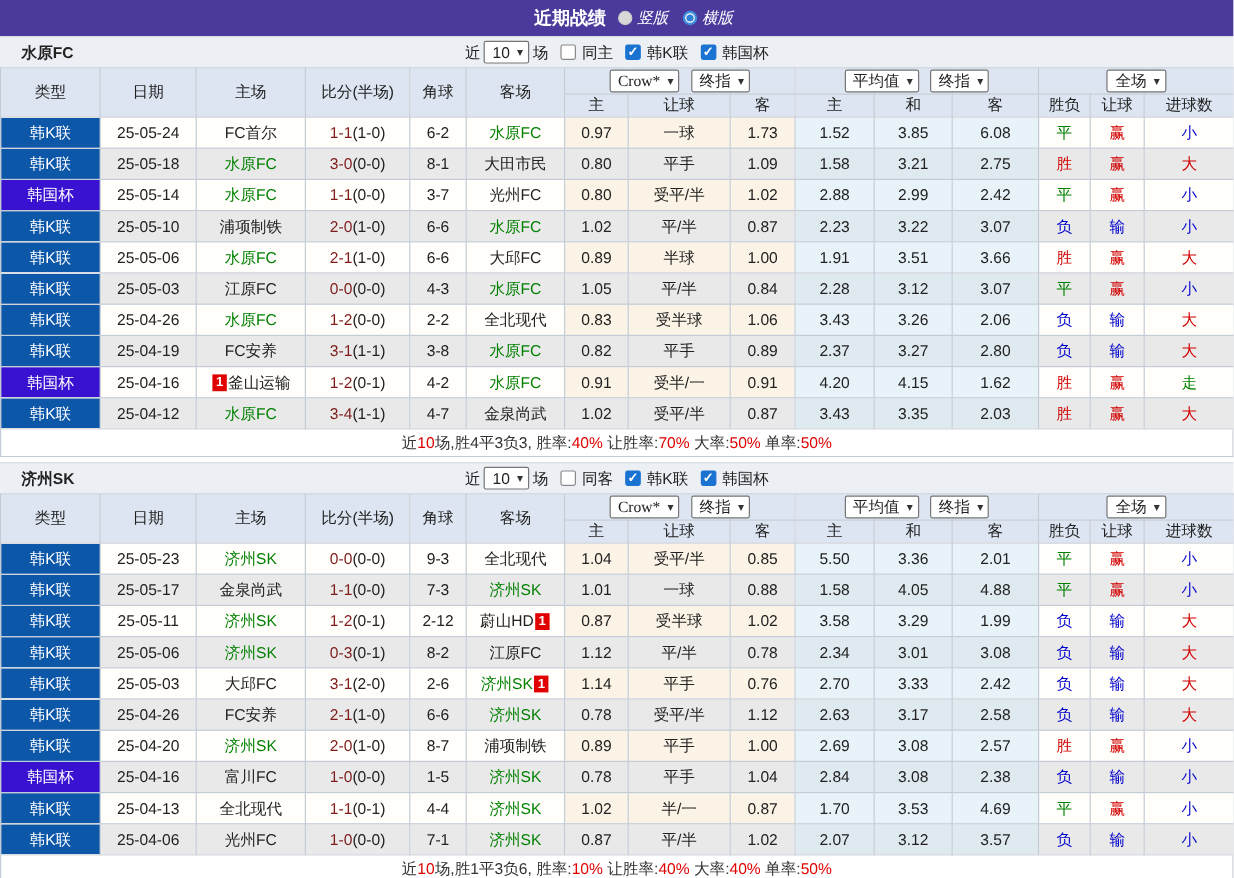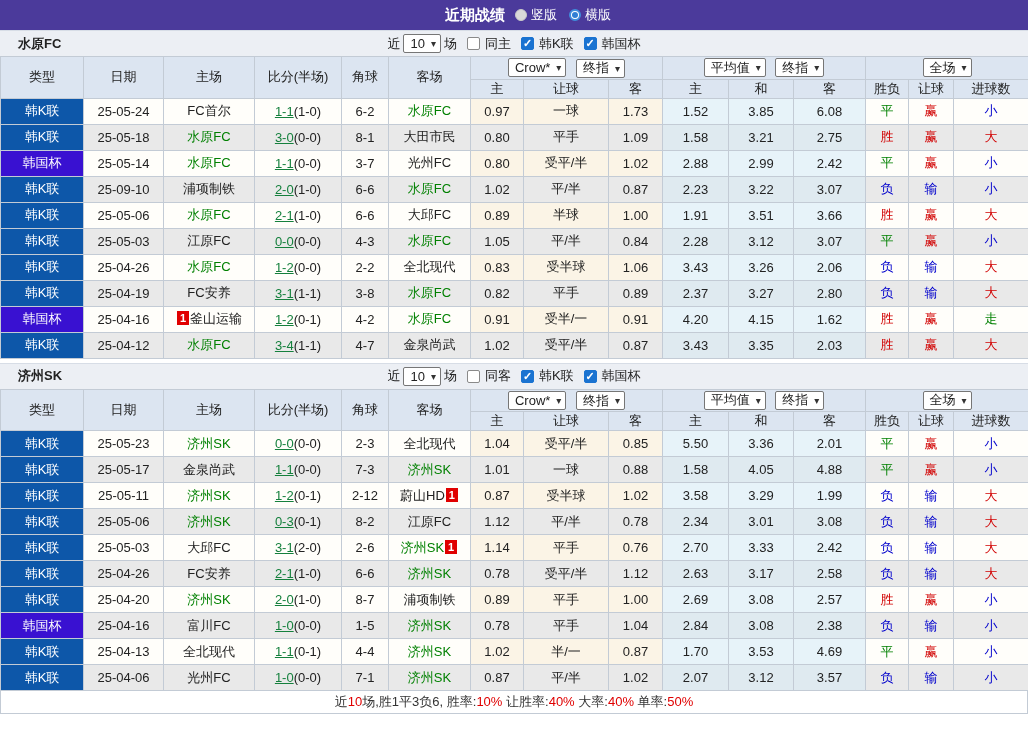"竖版" .radio-group { font-style: none -> italic }
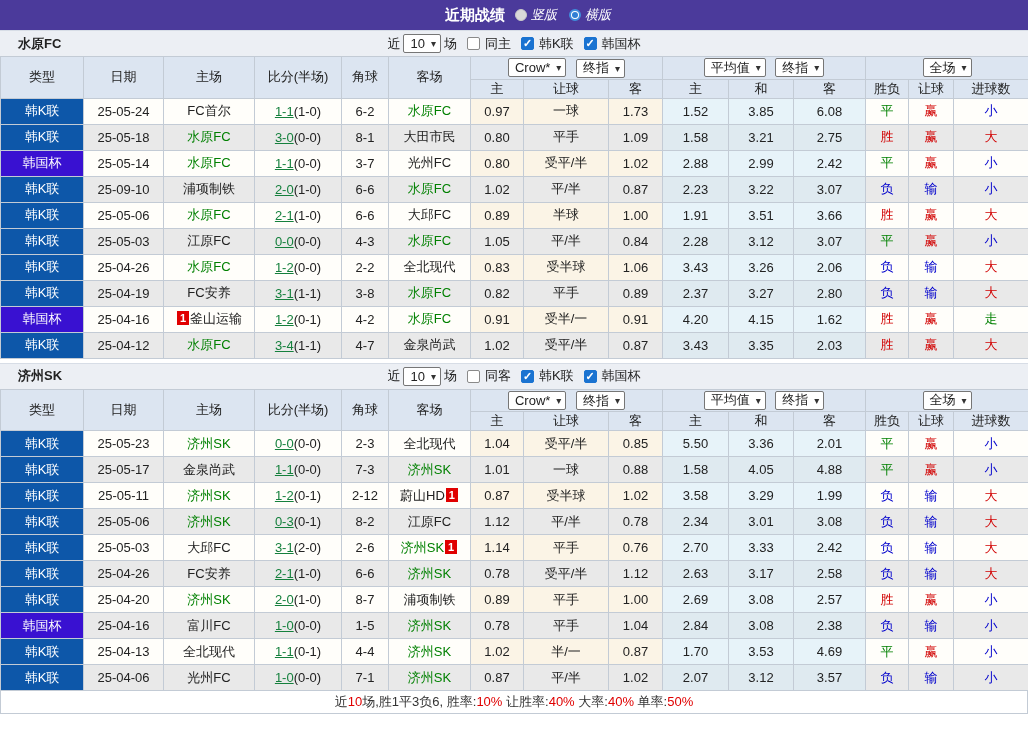"Crow*" .dd-cell .sel { font-family: none -> Liberation Serif, serif }
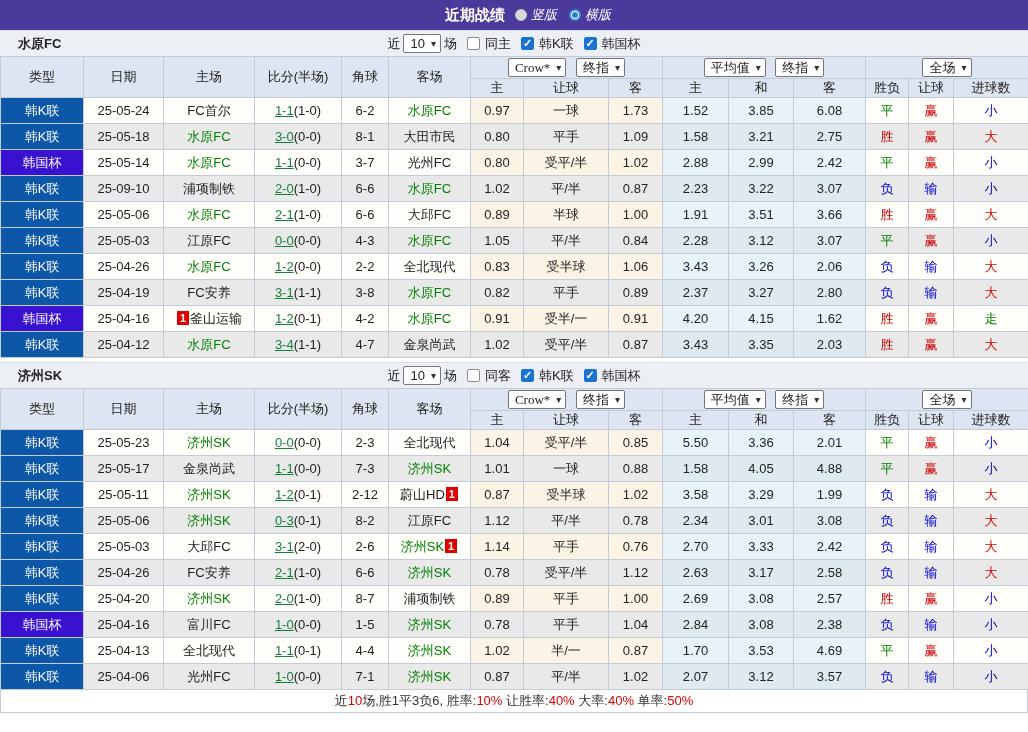"1-1" .sc { color: #15803d -> #7f1d1d; text-decoration: underline -> none }
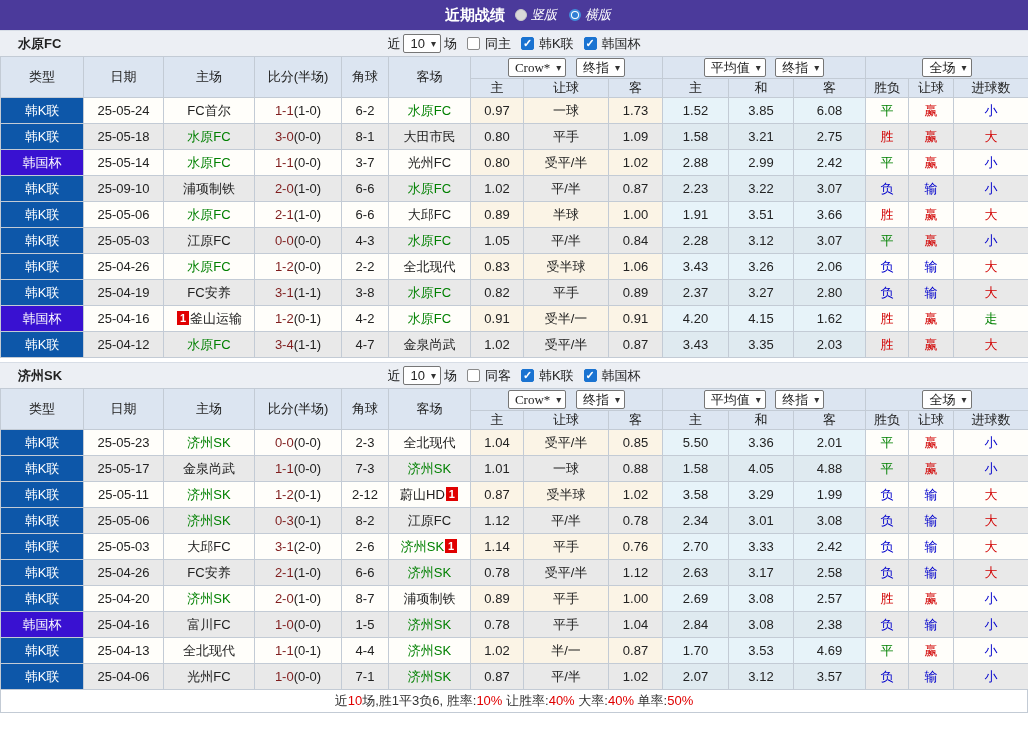"25-09-10" td { text: 25-09-10 -> 25-05-10 }
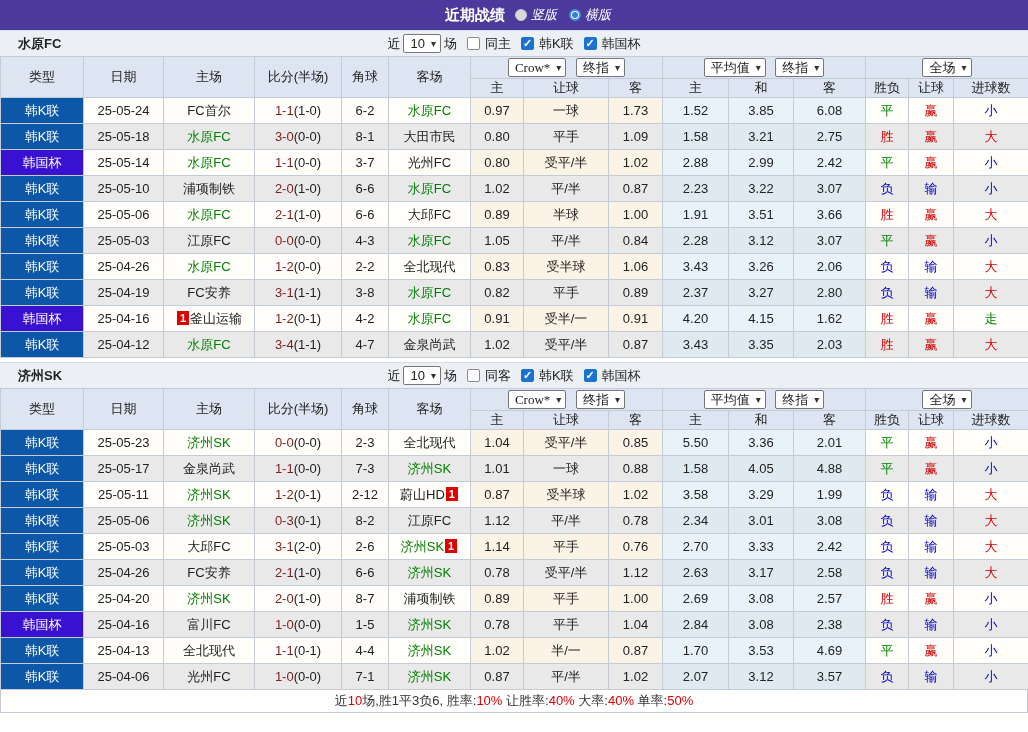"近10场,胜4平3负3, 胜率:40% 让胜率:70% 大率:50%" div.summary { html: none -> <div><span>近</span><span>10</span><span>场,胜4平3负3, 胜率:</span><span>40%</span><span> 让胜率:</span><span>70%</span><span> 大率:</span><span>50%</span><span> 单率:</span><span>50%</span></div> }
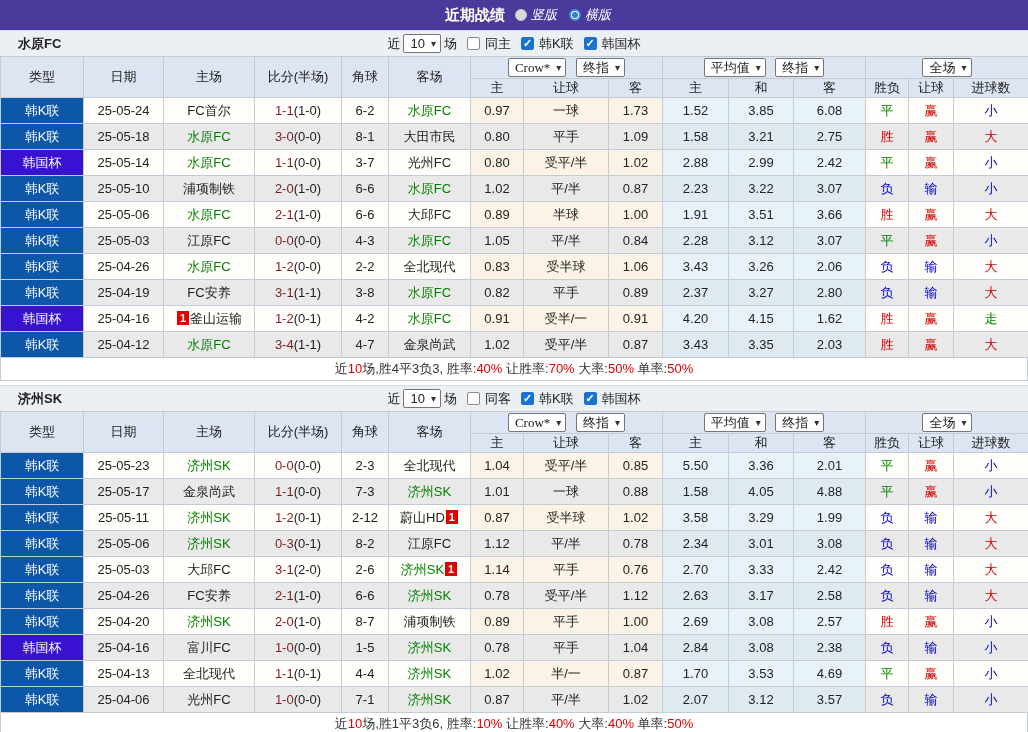"2-3" td { text: 2-3 -> 9-3 }
